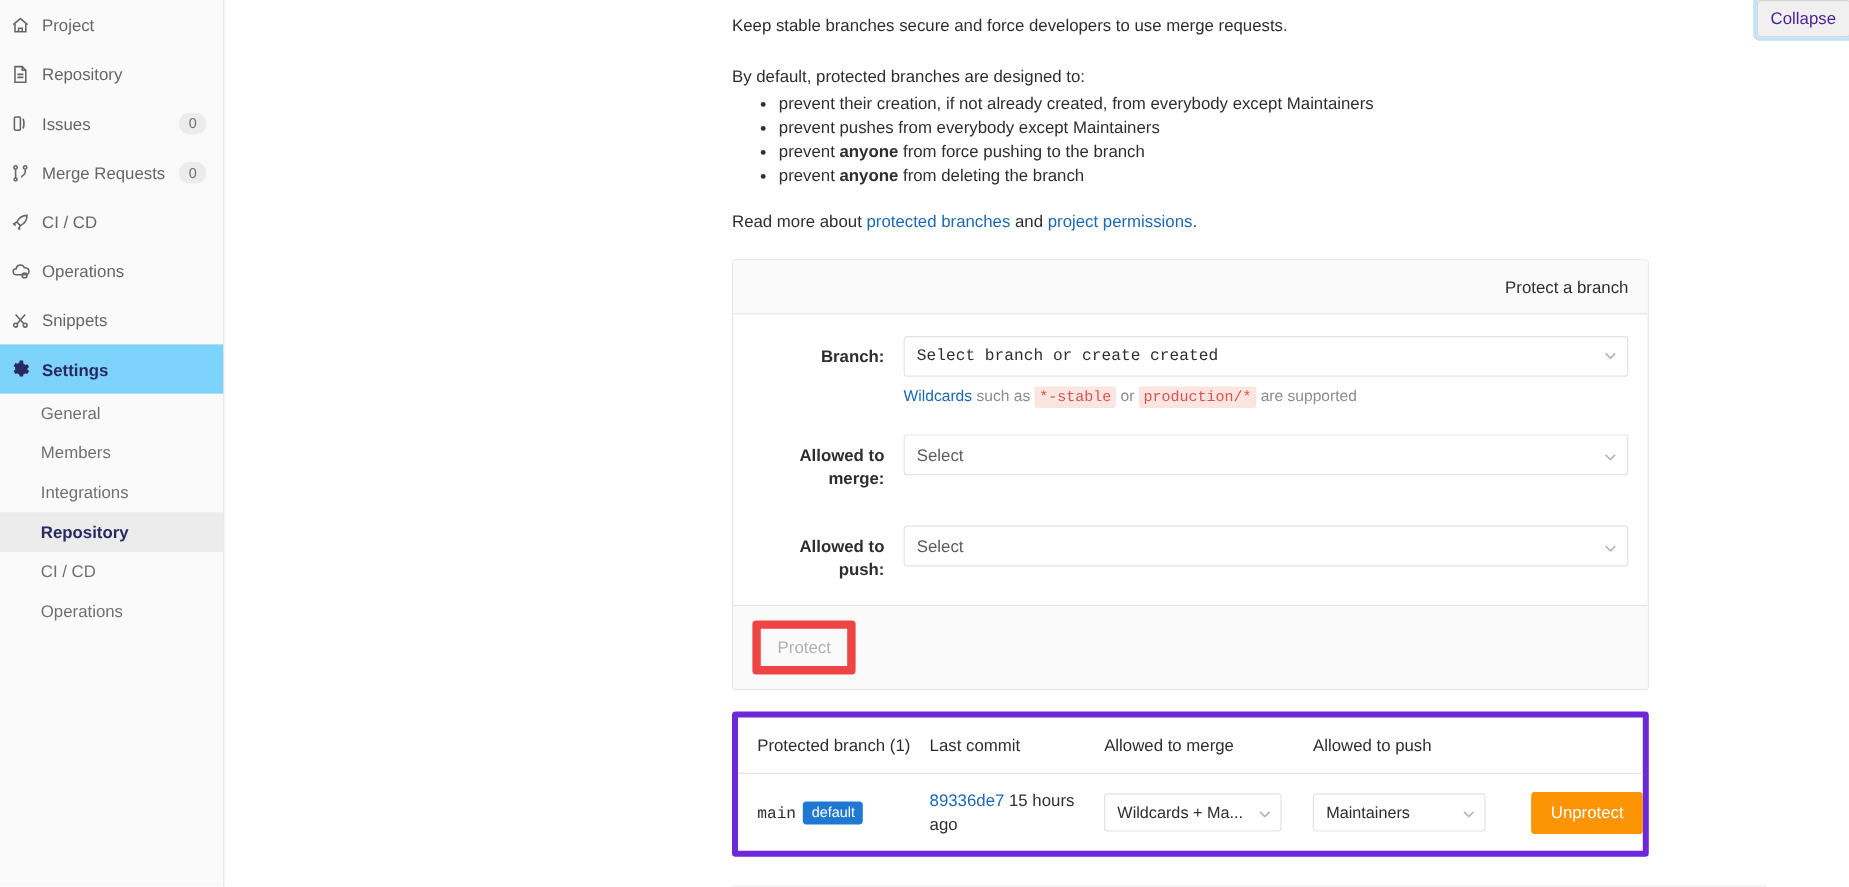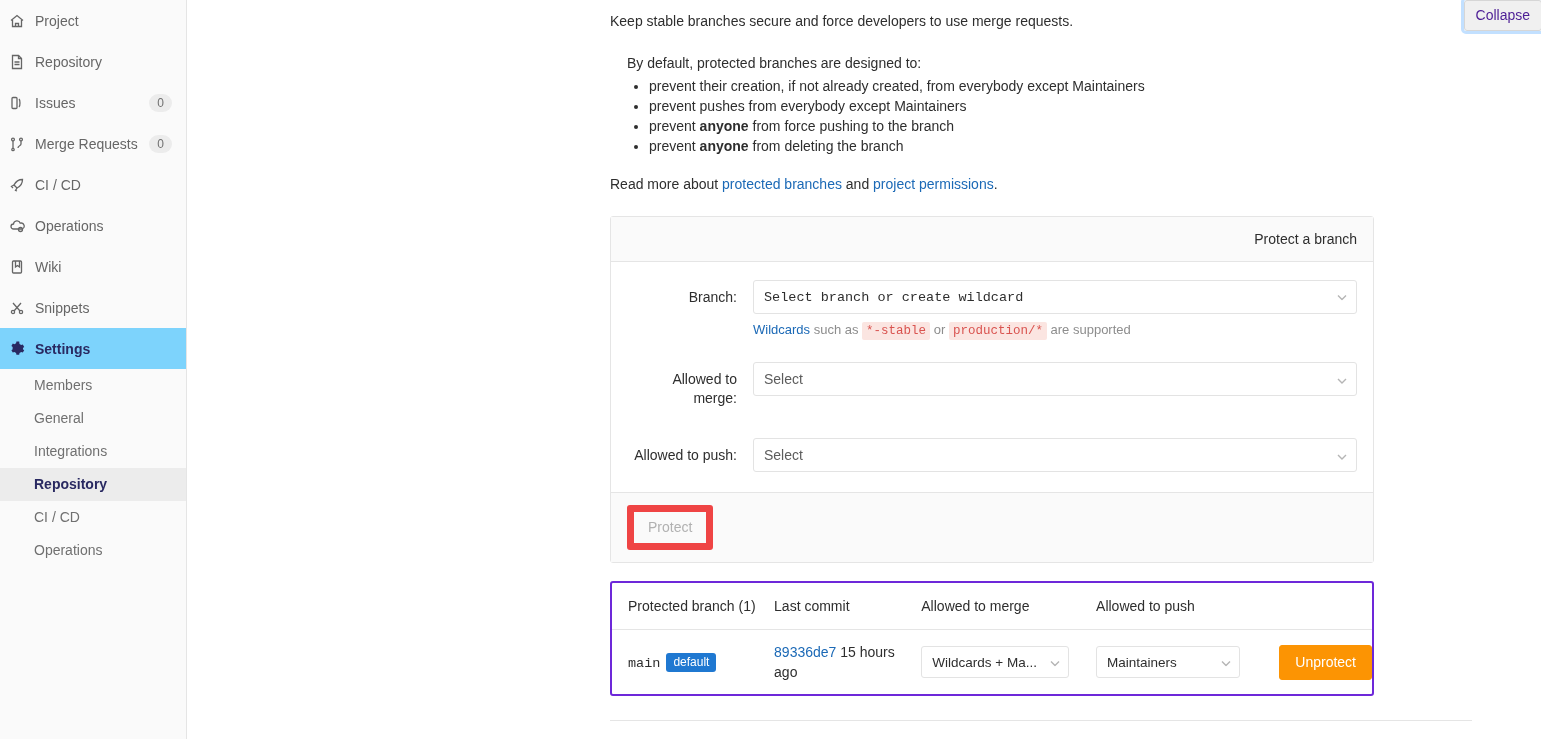"By default, protected branches are" p.para { margin-left: 17px -> none }
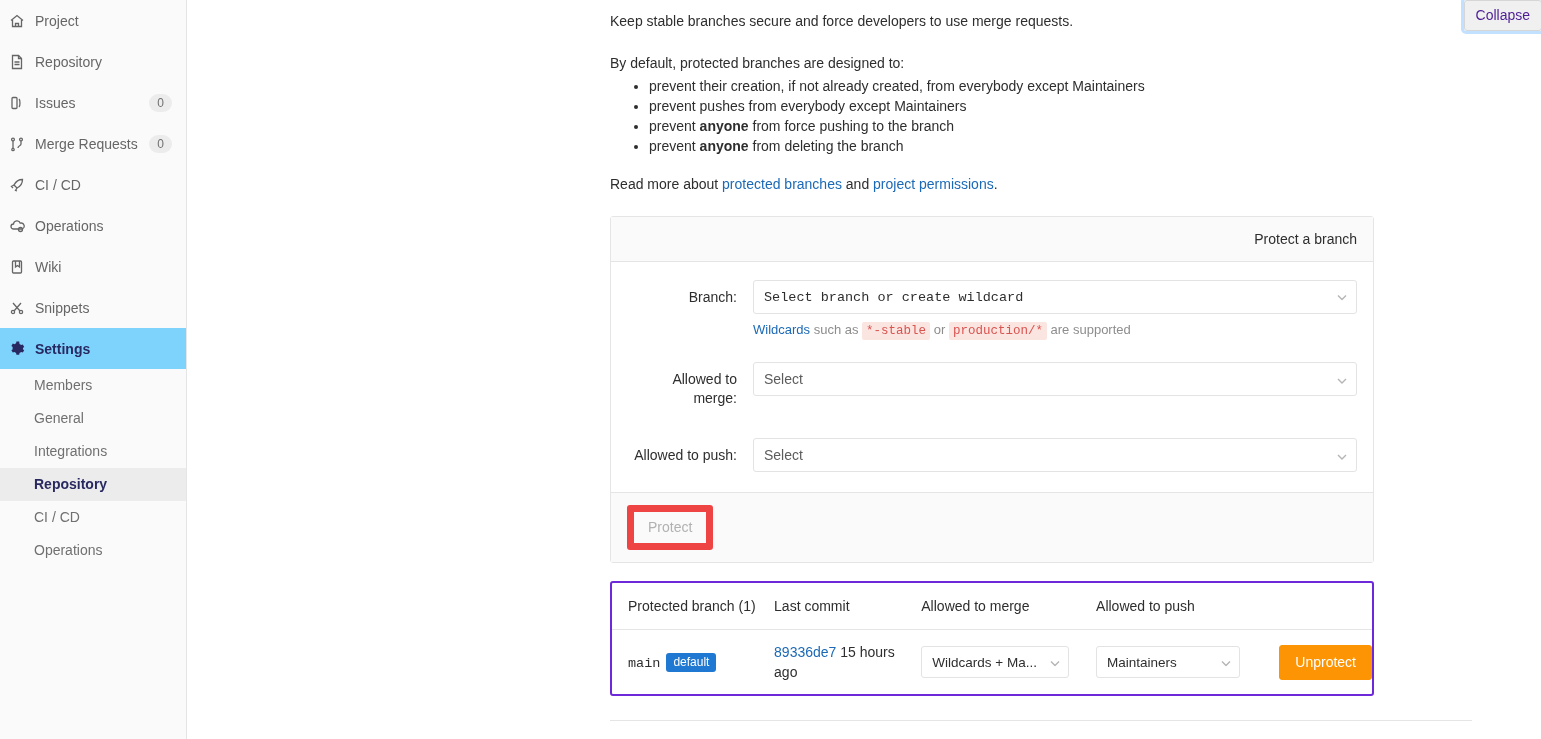"Wiki" a.nav-item { html: <a> <span> <svg> <rect></rect> <path></path> </svg> </span> <span>Wiki</span> </a> -> none }
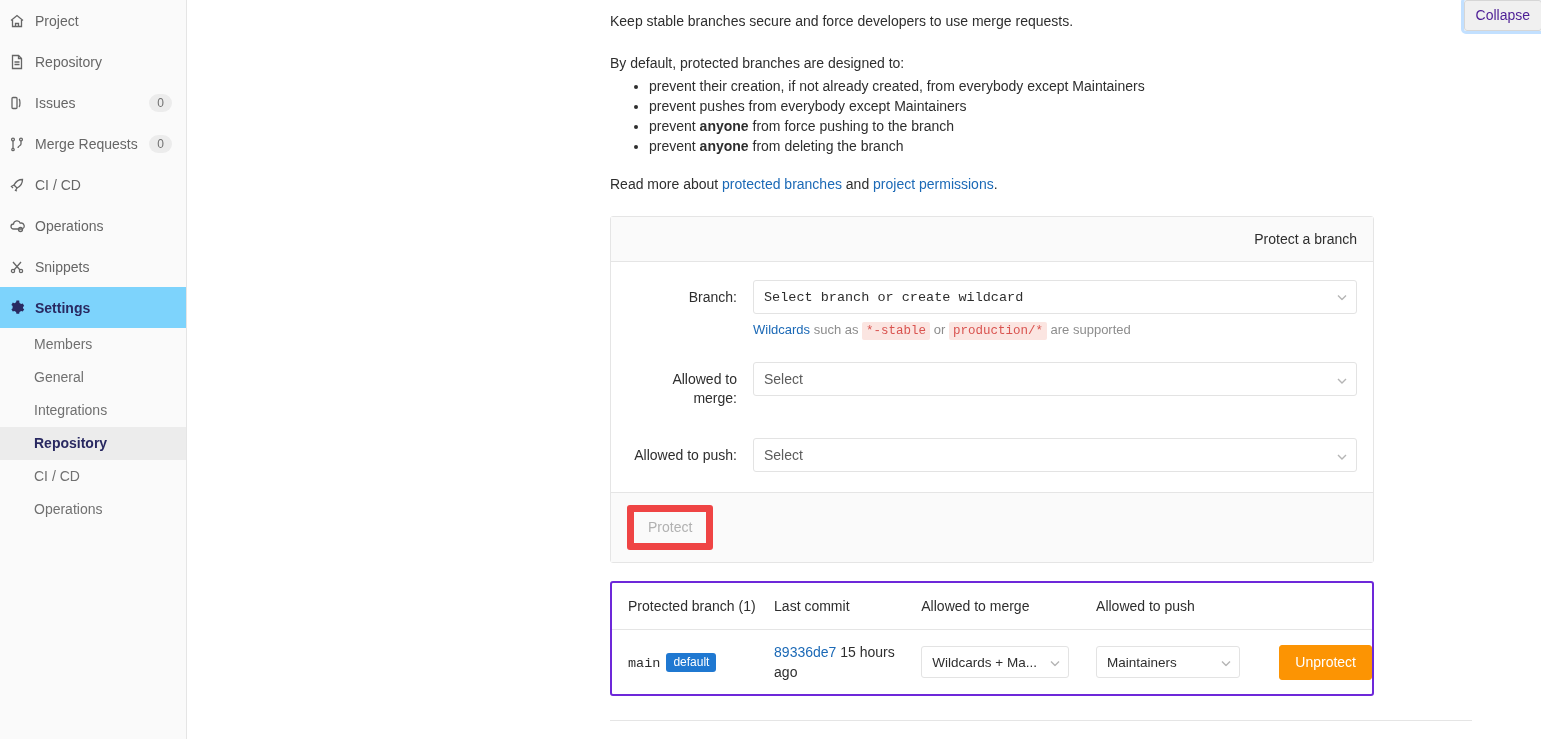"Branch:" .form-label { font-weight: none -> bold }
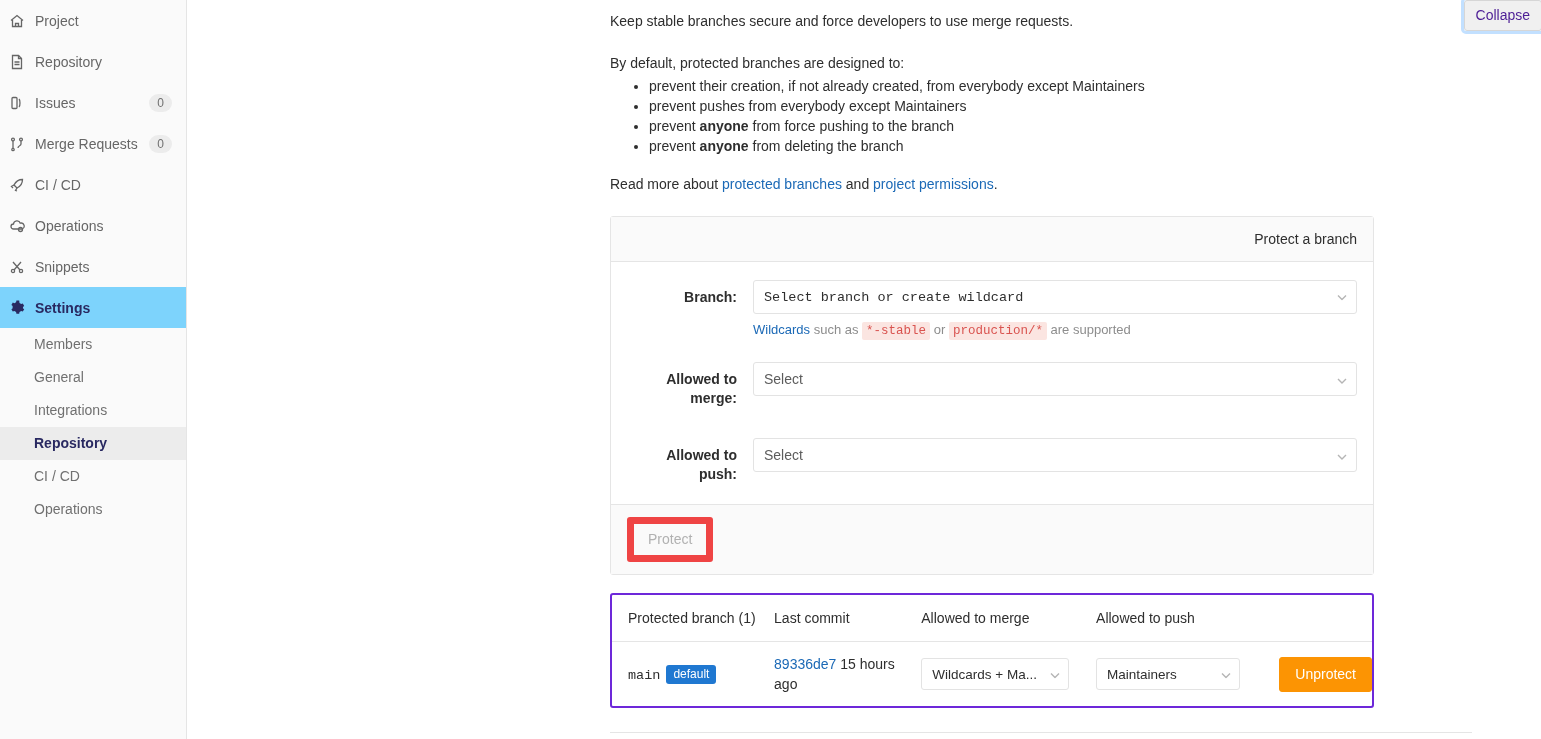"Select branch or create wildcard" span { text: wildcard -> created }
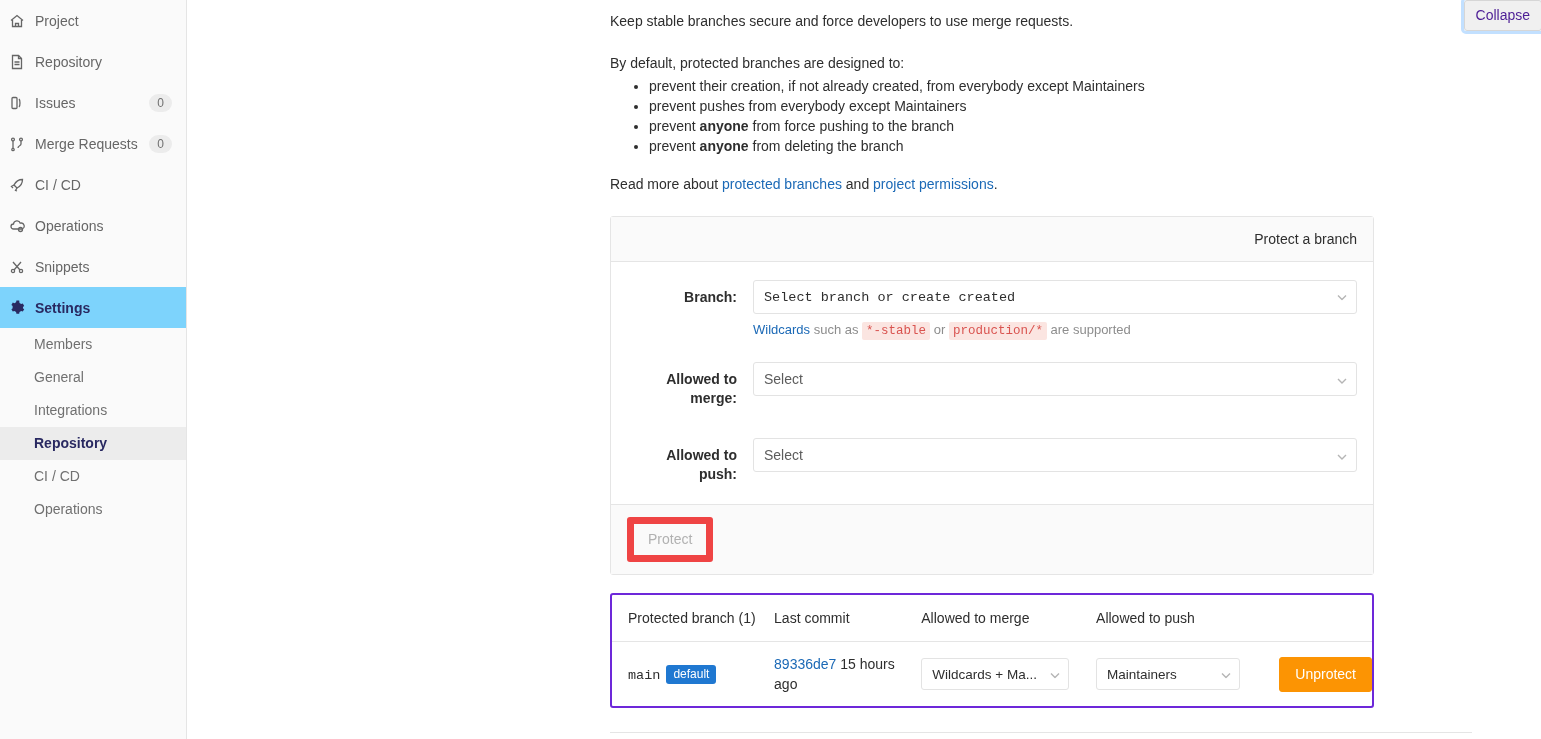"Members" a.subnav-item { order: before "General" -> after "General" }
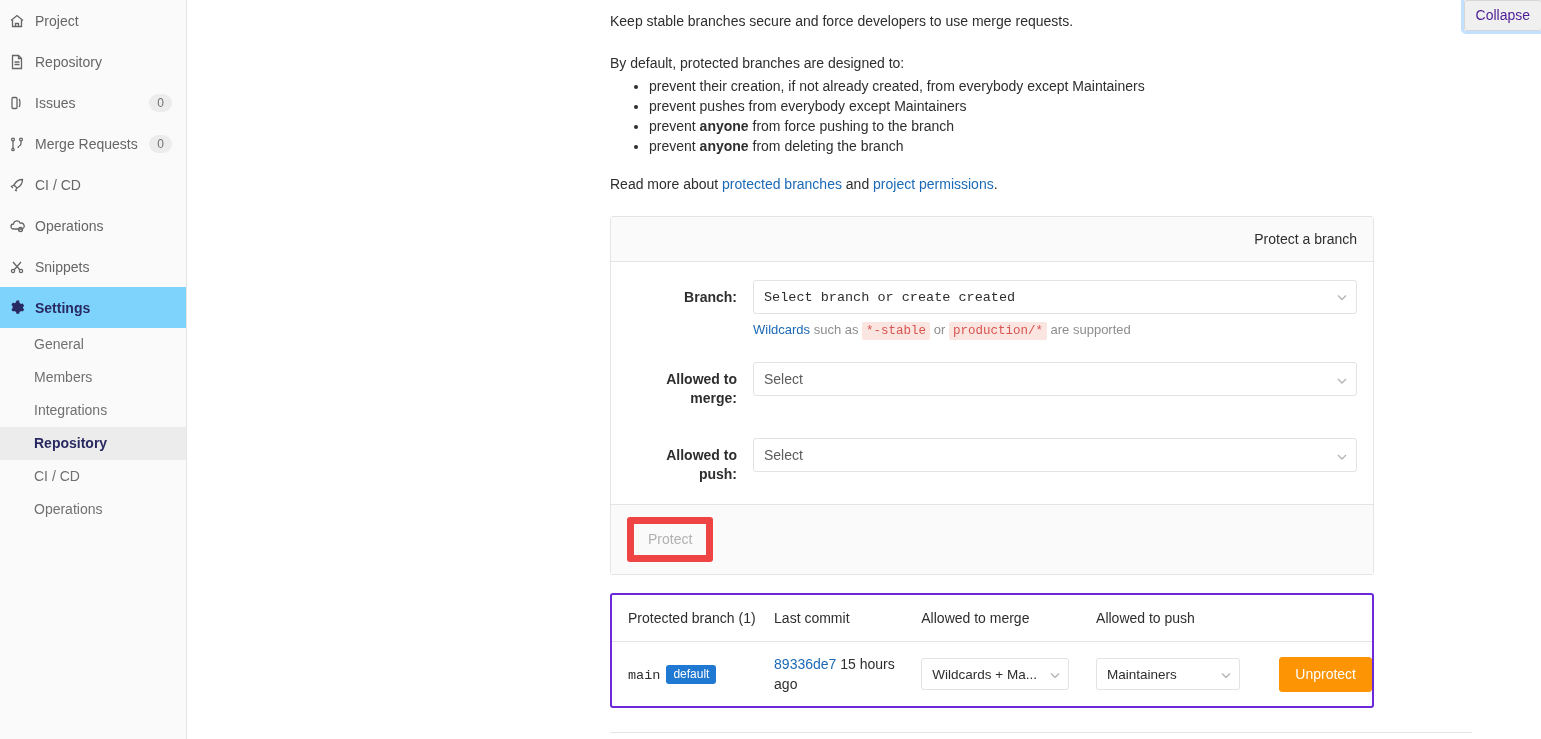"Protected branch (1)" .table-wrap { border: 2px solid #6d28d9 -> 5px solid #6d28d9 }
